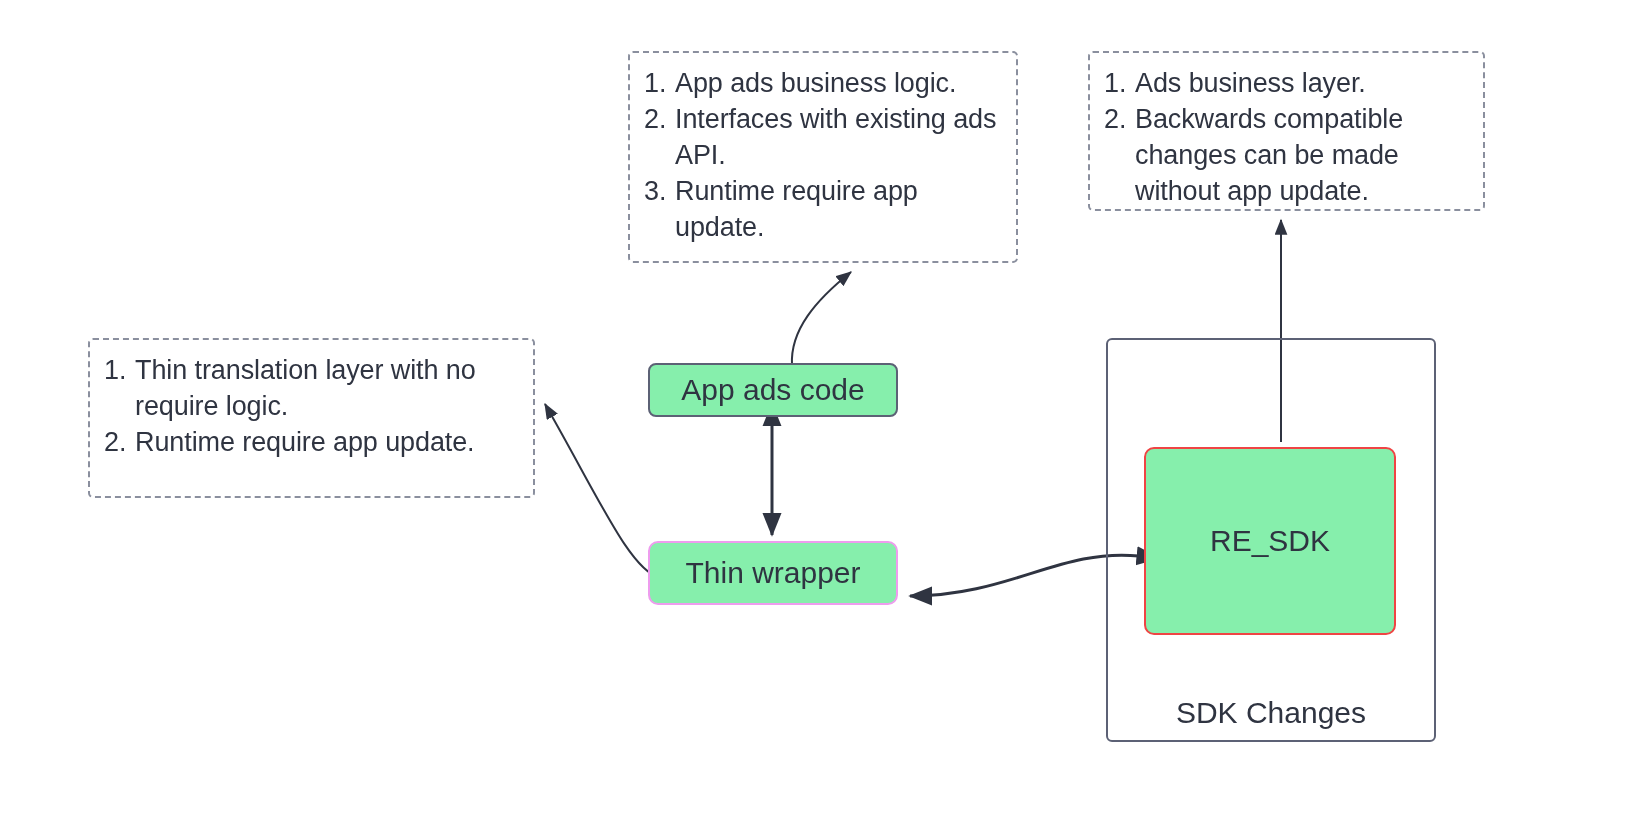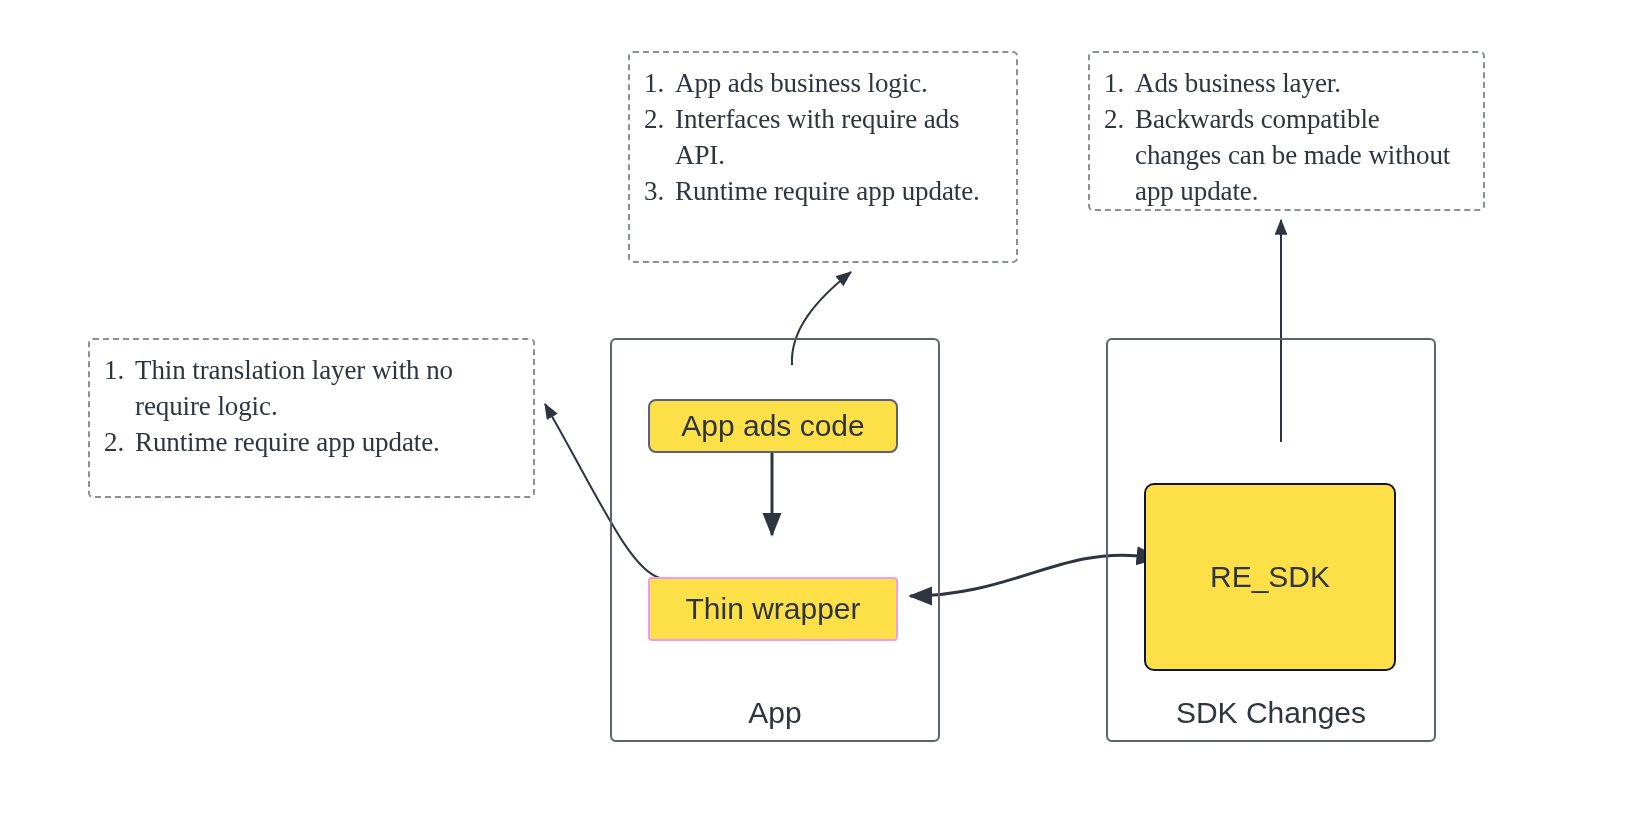"App ads business logic." .note ol { font-family: Liberation Serif, serif -> none }
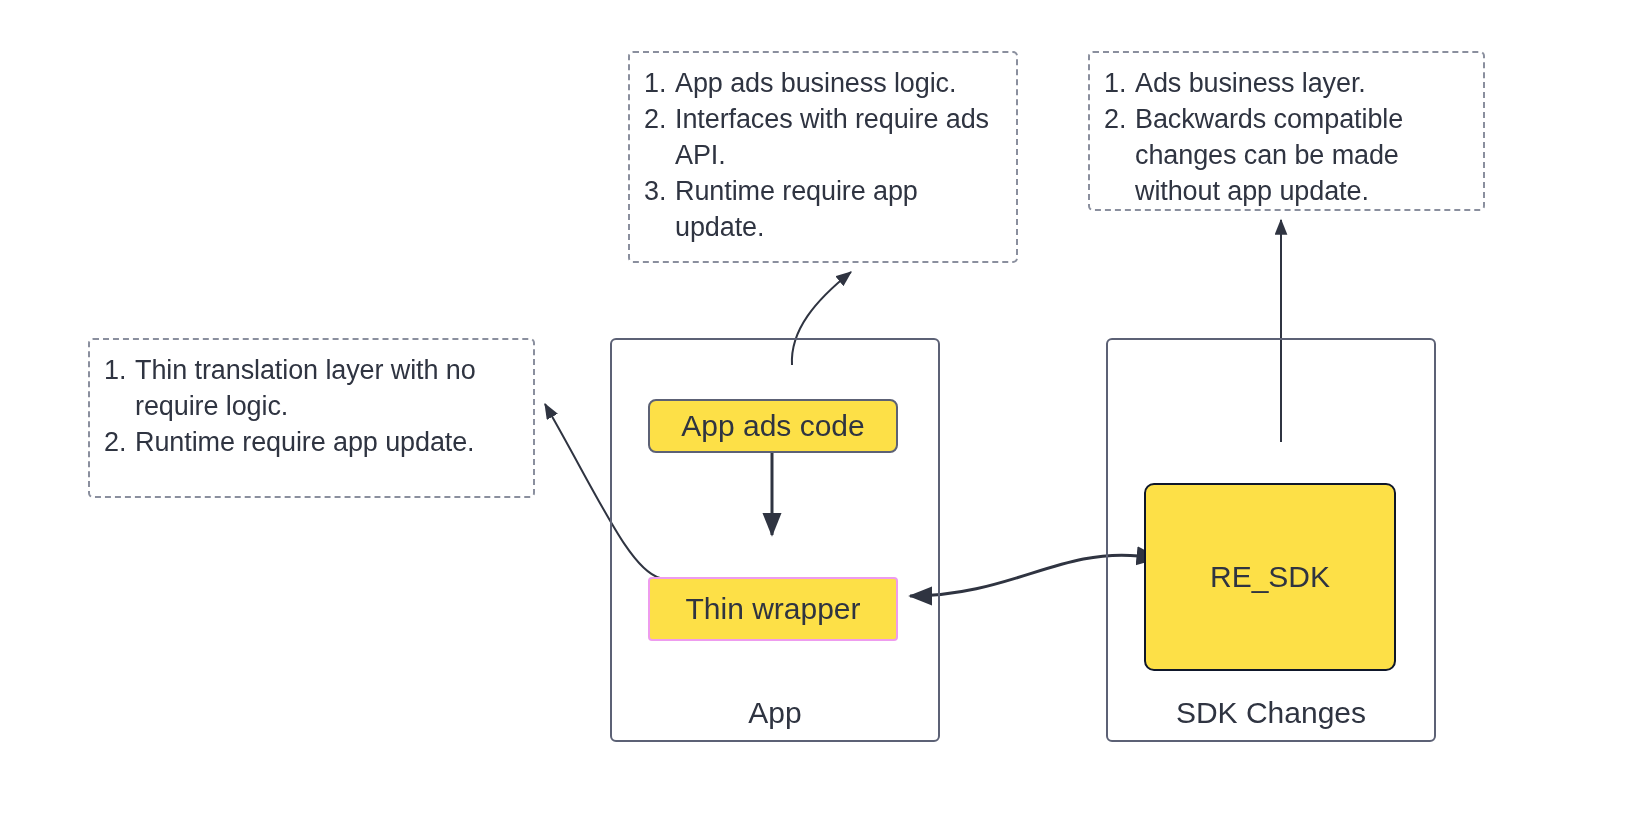"Interfaces with require ads API." li { text: require -> existing }
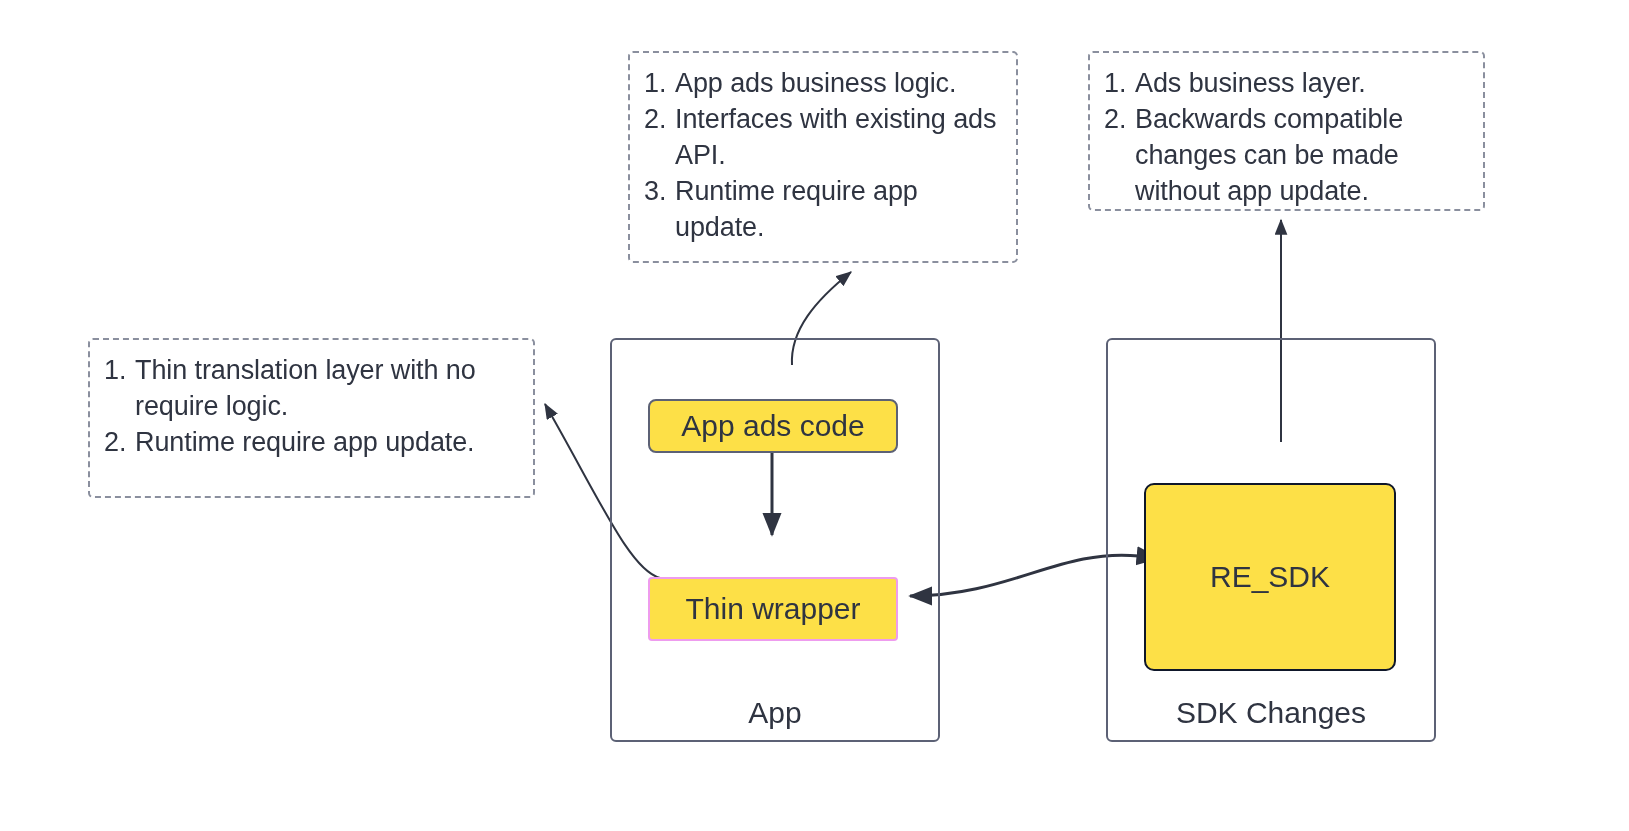"App ads code" .node { background: #fde047 -> #86efac; margin-top: 36px -> none }
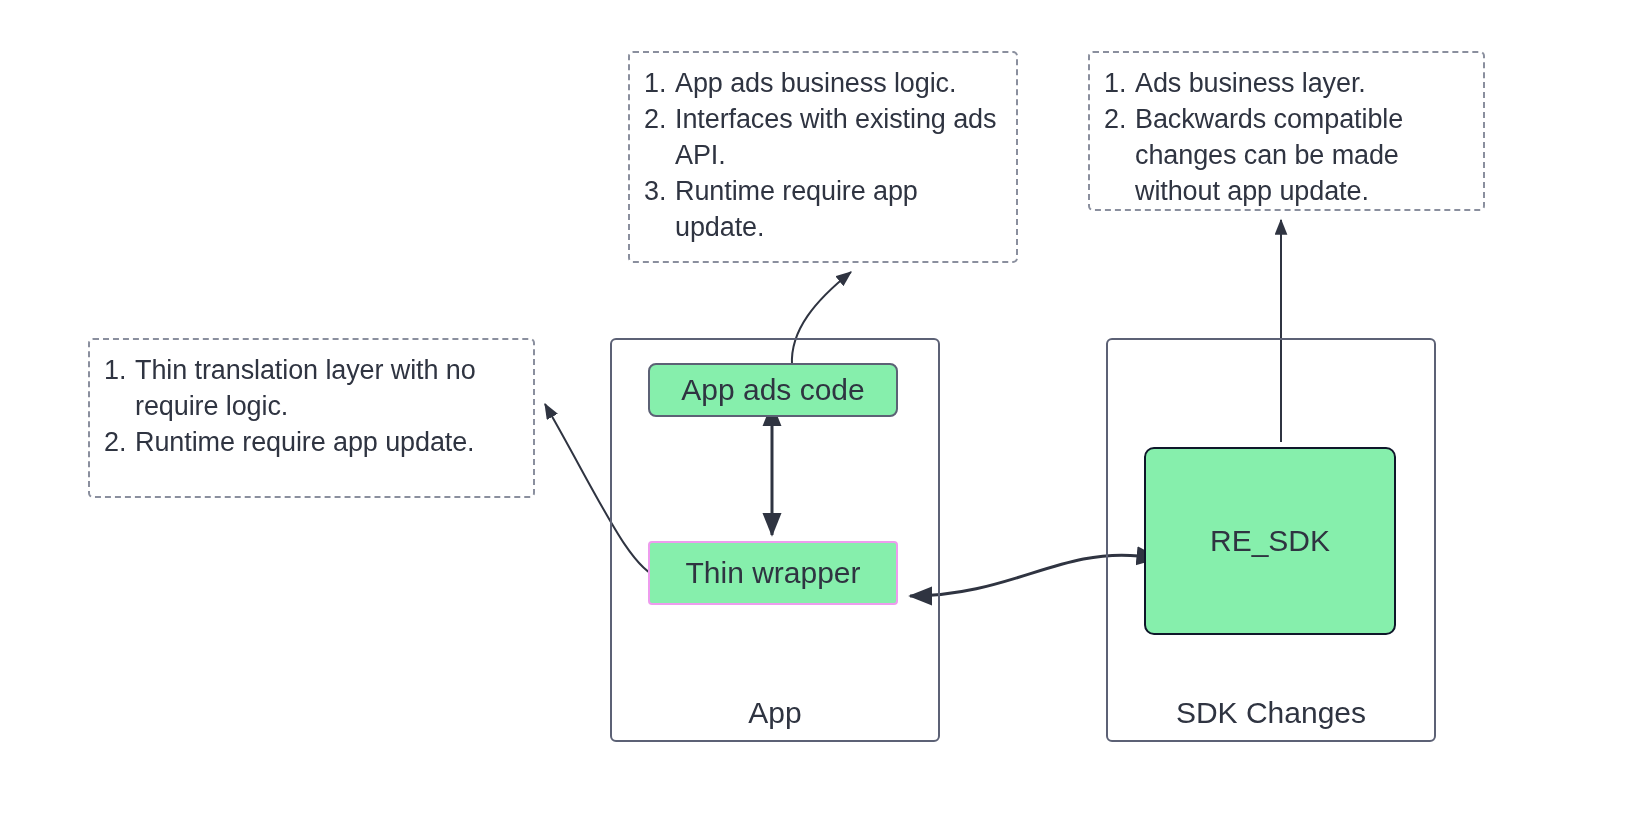"RE_SDK" #node-re-sdk { border: 2px solid #0f172a -> 2px solid #ef4444 }
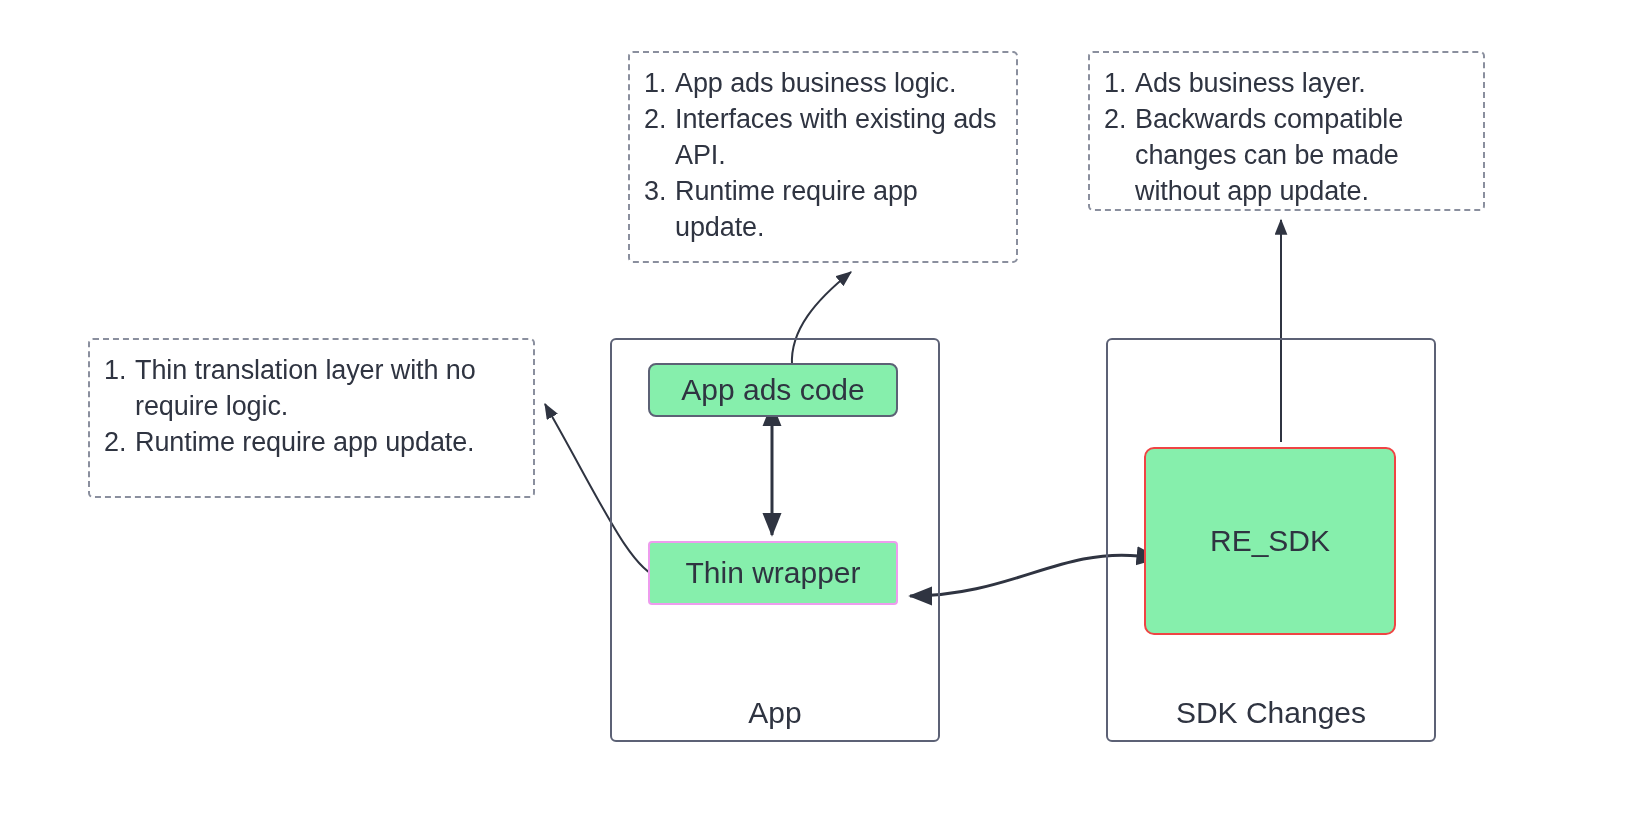"Thin wrapper" #node-thin-wrapper { border-radius: 4px -> 10px }
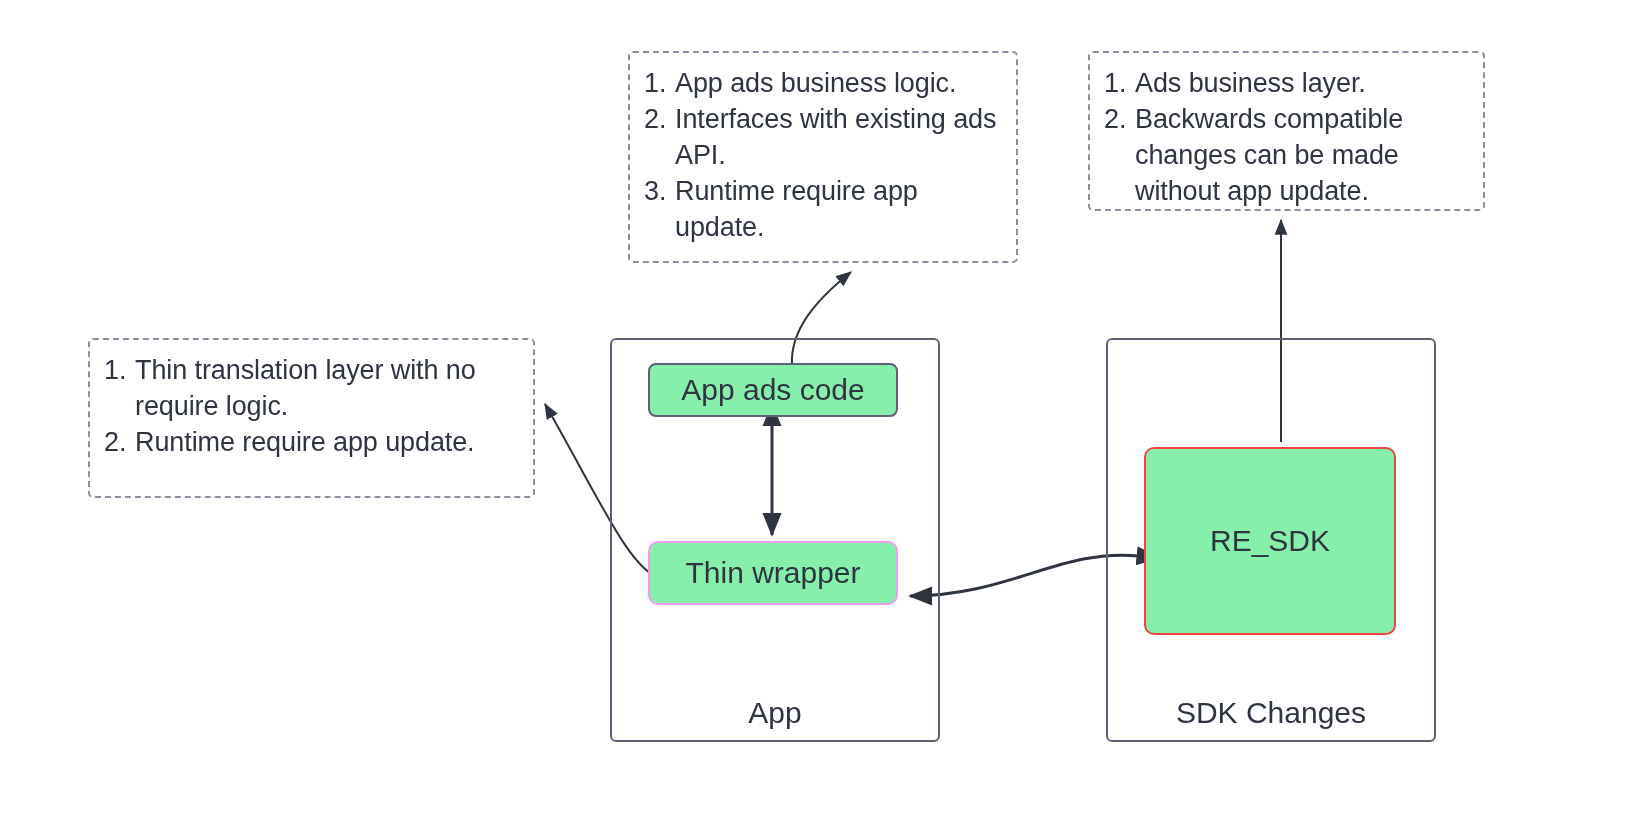"App" div.container-box { html: <div> <div>App</div> </div> -> none }
